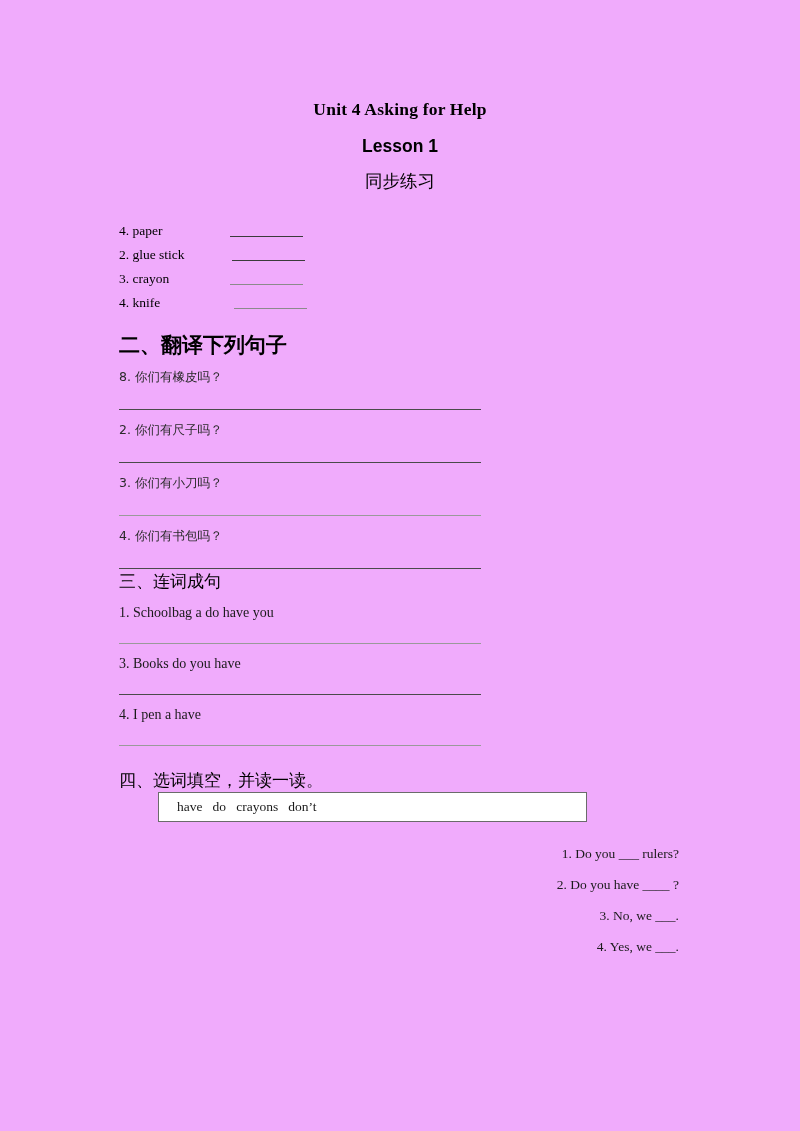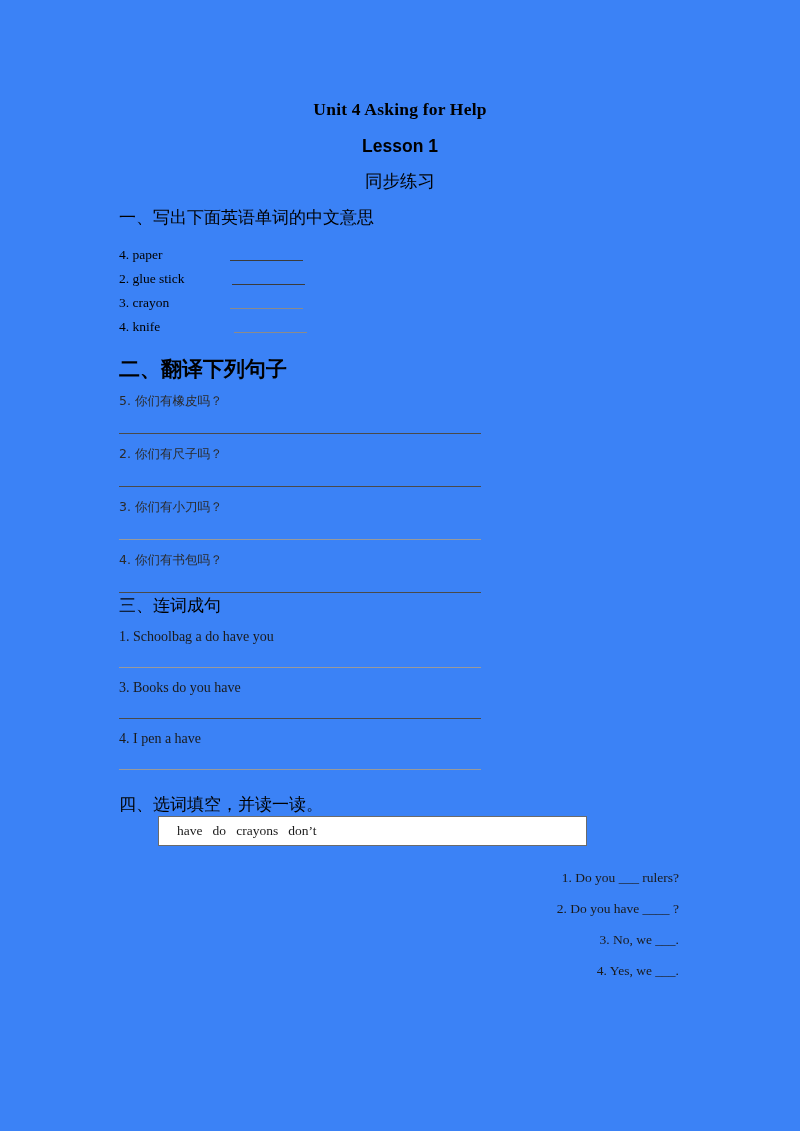"Unit 4 Asking for Help" .page { background: #3b82f6 -> #f0abfc }
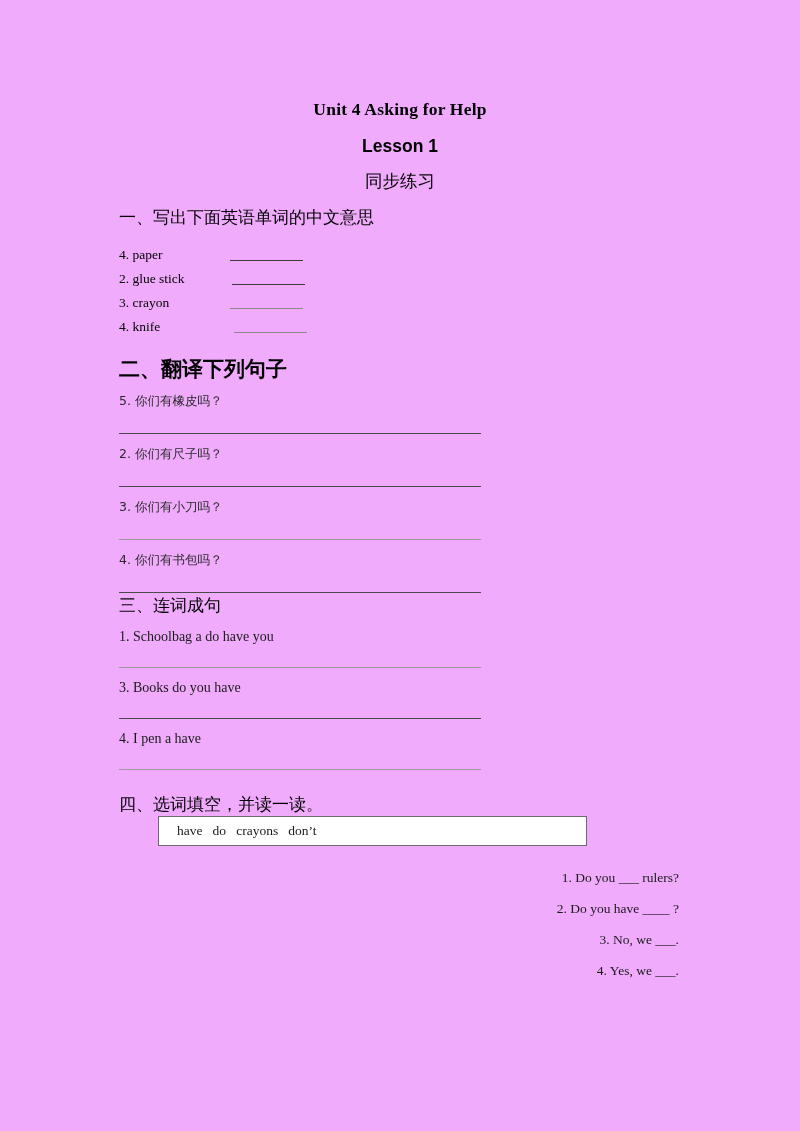"一、写出下面英语单词的中文意思" div.sec-head { html: <div>一、写出下面英语单词的中文意思</div> -> none }
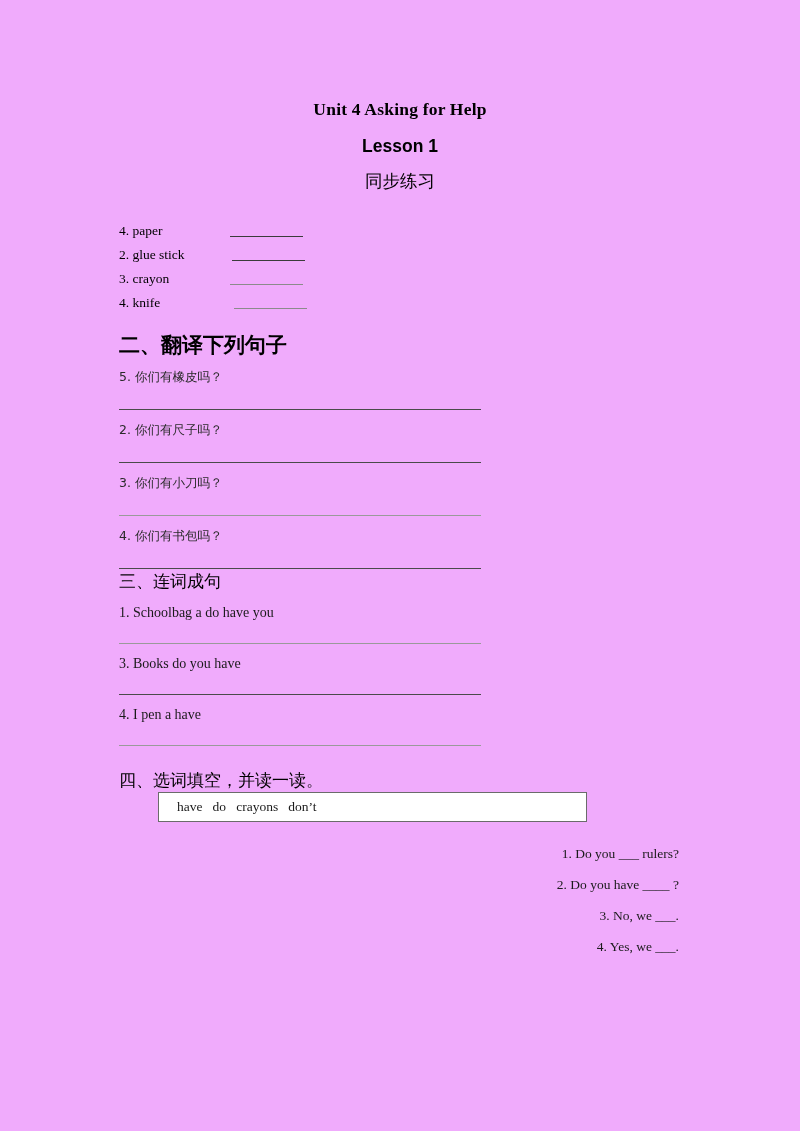"5. 你们有橡皮吗？" div.q-line { text: 5 -> 8 }
